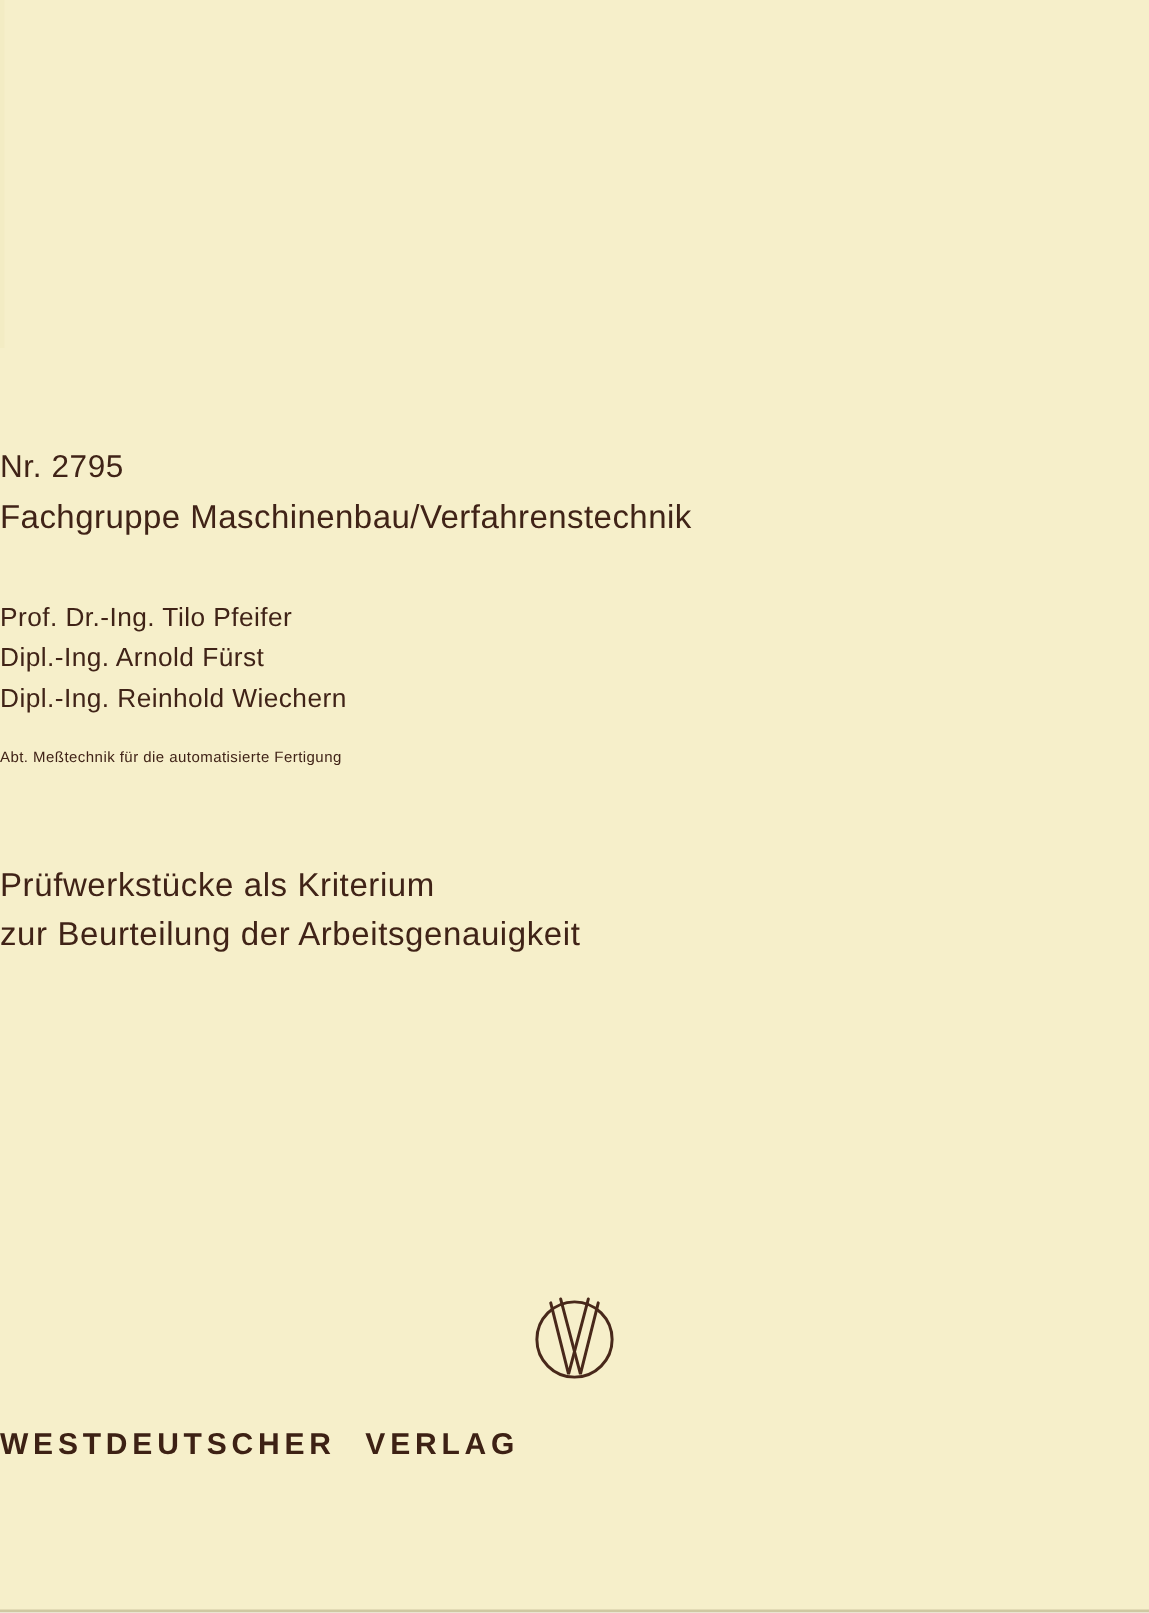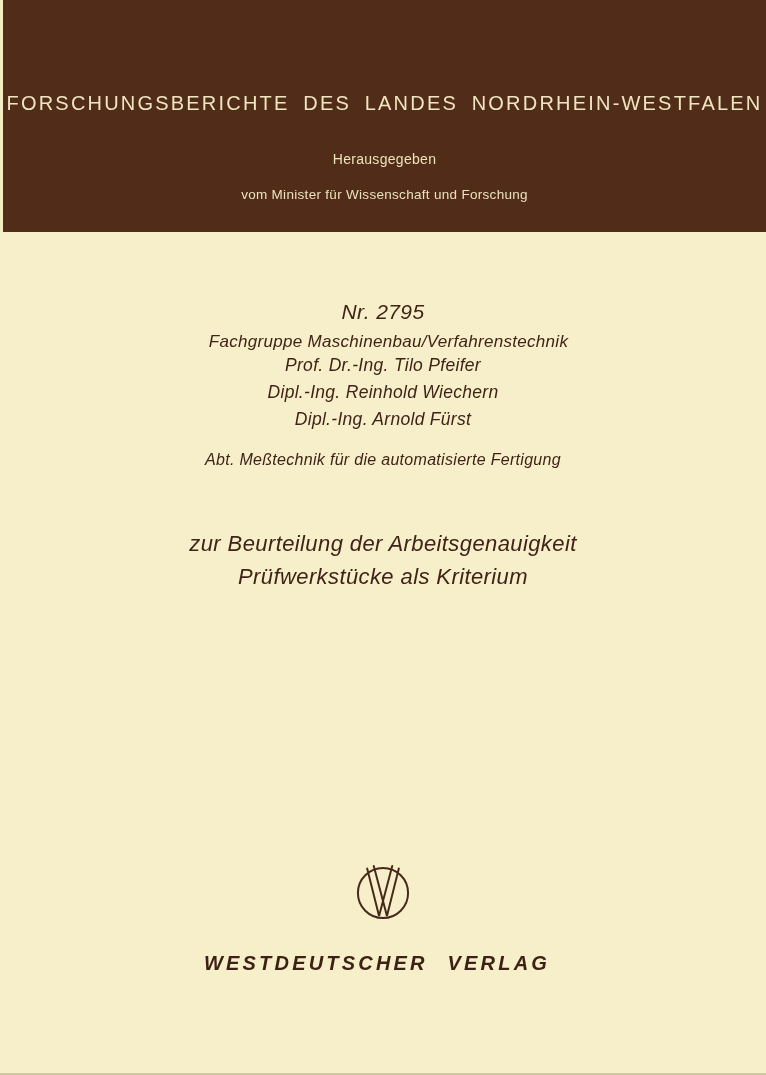"FORSCHUNGSBERICHTE DES LANDES" div.band { html: <div> <div>FORSCHUNGSBERICHTE DES LANDES NORDRHEIN-WESTFALEN</div> <div>Herausgegeben</div> <div>vom Minister für Wissenschaft und Forschung</div> </div> -> none }
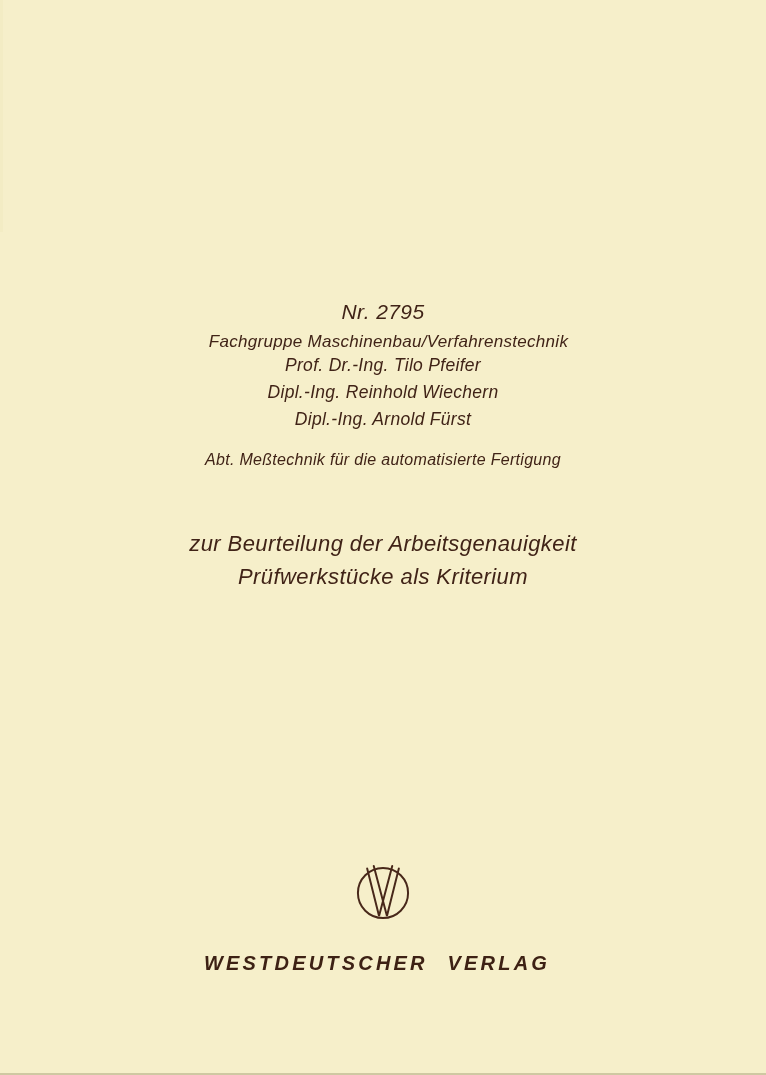"Nr. 2795" .body-area { font-style: italic -> none; text-align: center -> left }
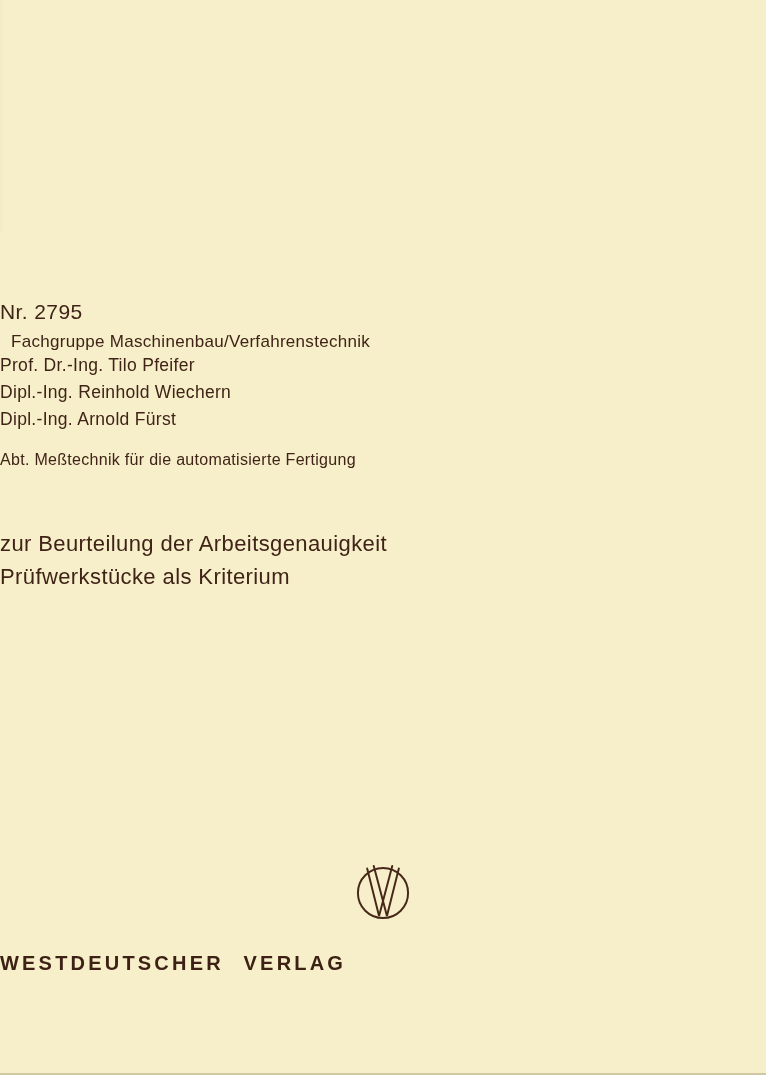"Fachgruppe" .issue-group { font-size: 17px -> 22px; margin-left: 11px -> none }
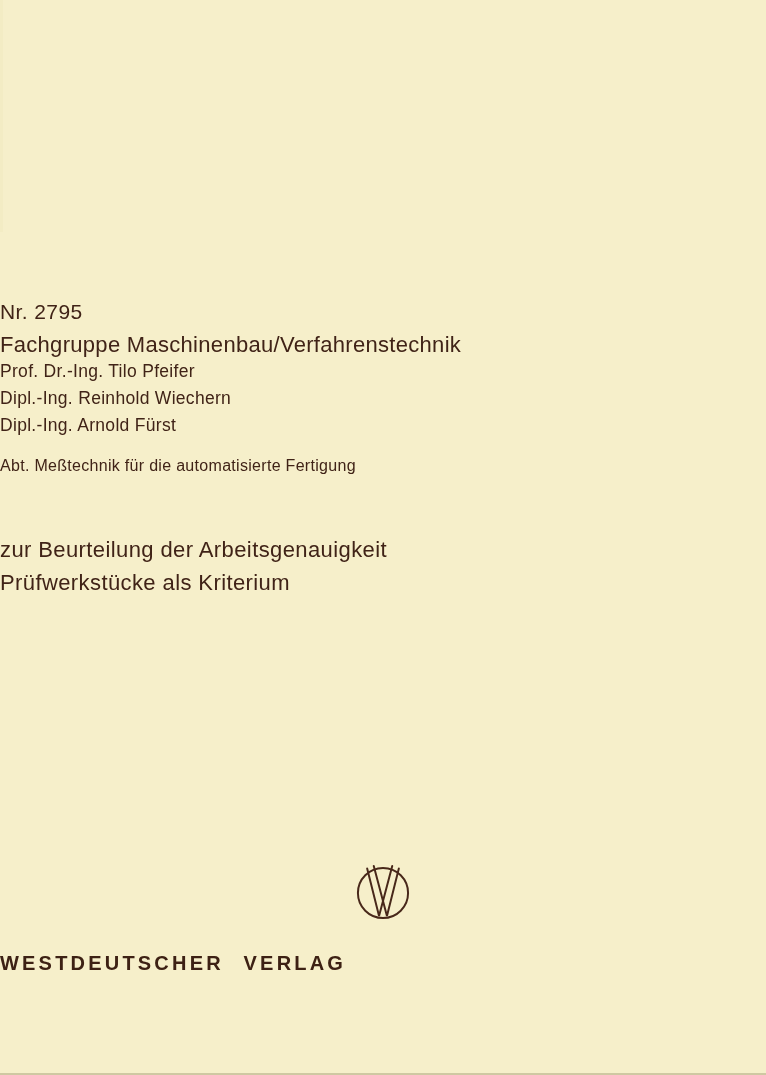"Prof. Dr.-Ing. Tilo Pfeifer" .authors { margin-top: none -> 40px }
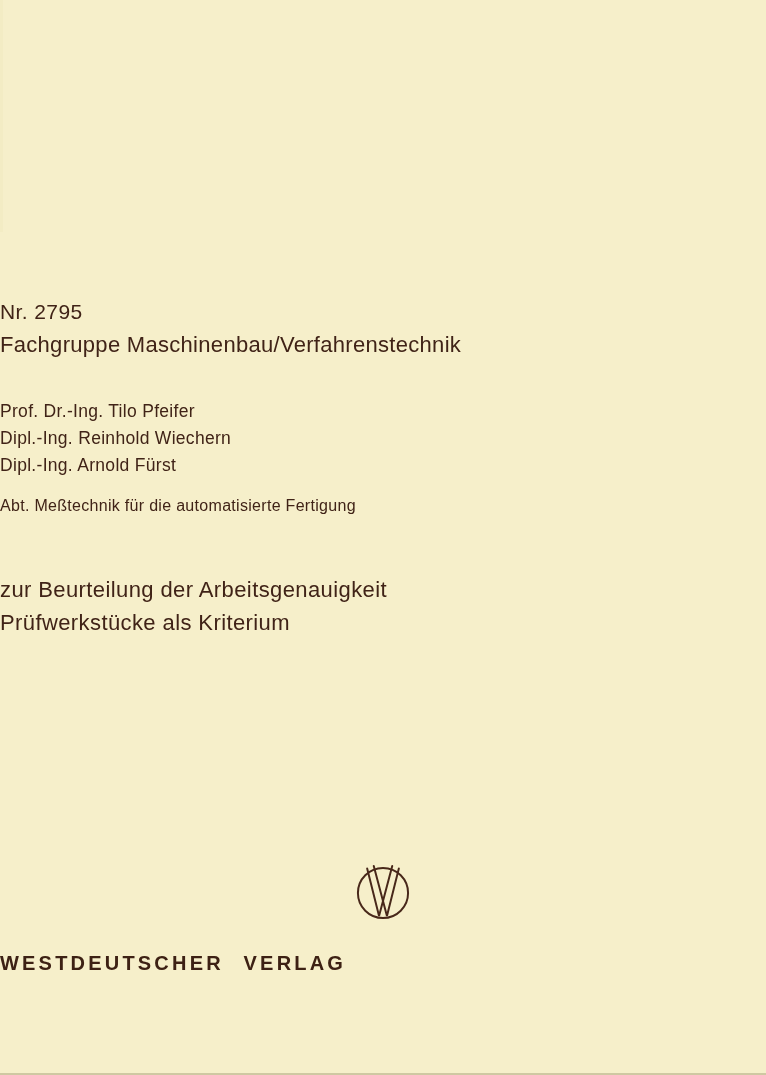"Dipl.-Ing. Reinhold Wiechern" div { order: before "Dipl.-Ing. Arnold Fürst" -> after "Dipl.-Ing. Arnold Fürst" }
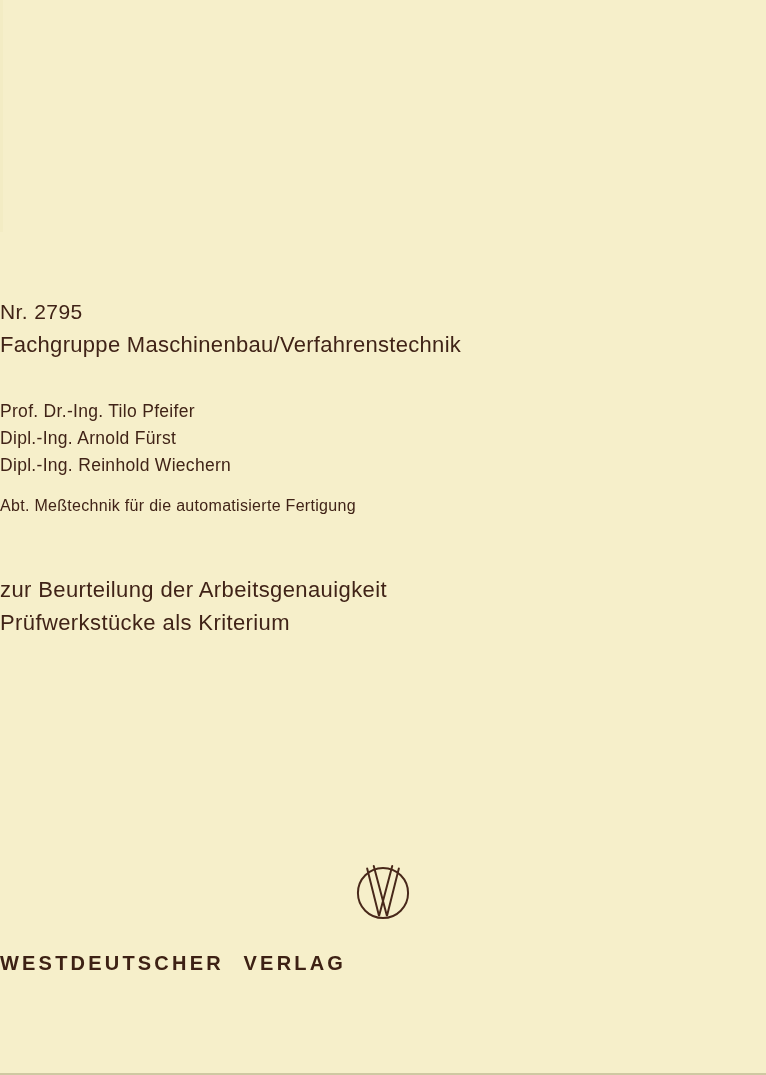"Abt. Meßtechnik für die automatisierte" .affiliation { font-size: 16px -> 10px }
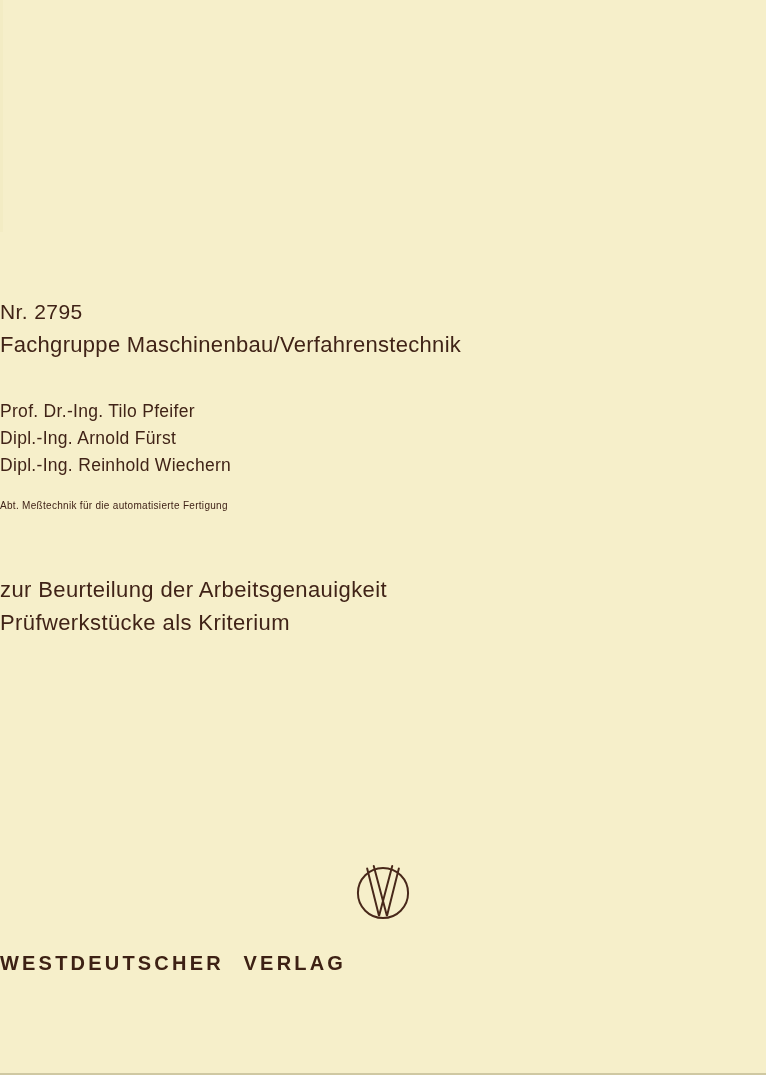"zur Beurteilung der Arbeitsgenauigkeit" div { order: before "Prüfwerkstücke als Kriterium" -> after "Prüfwerkstücke als Kriterium" }
